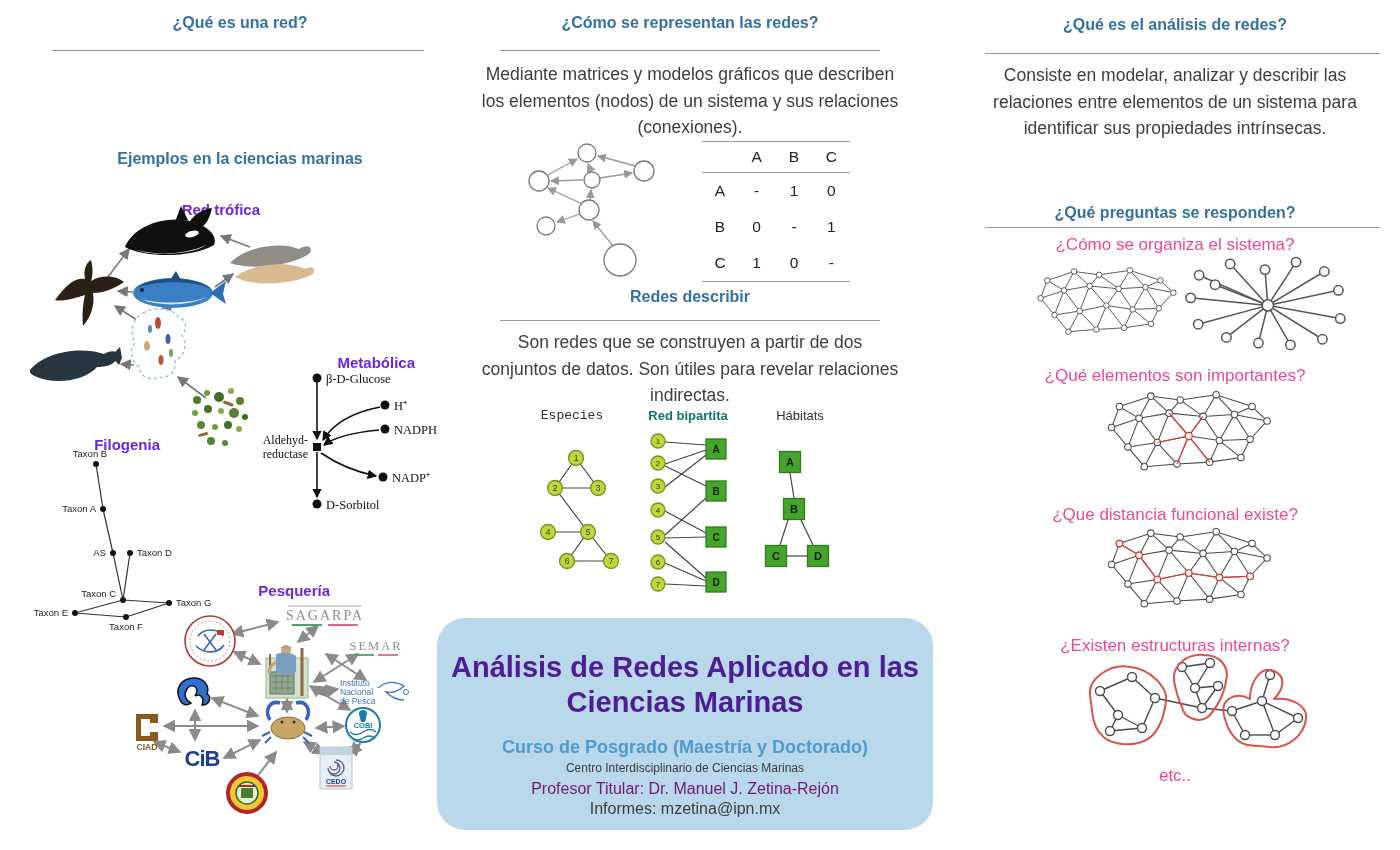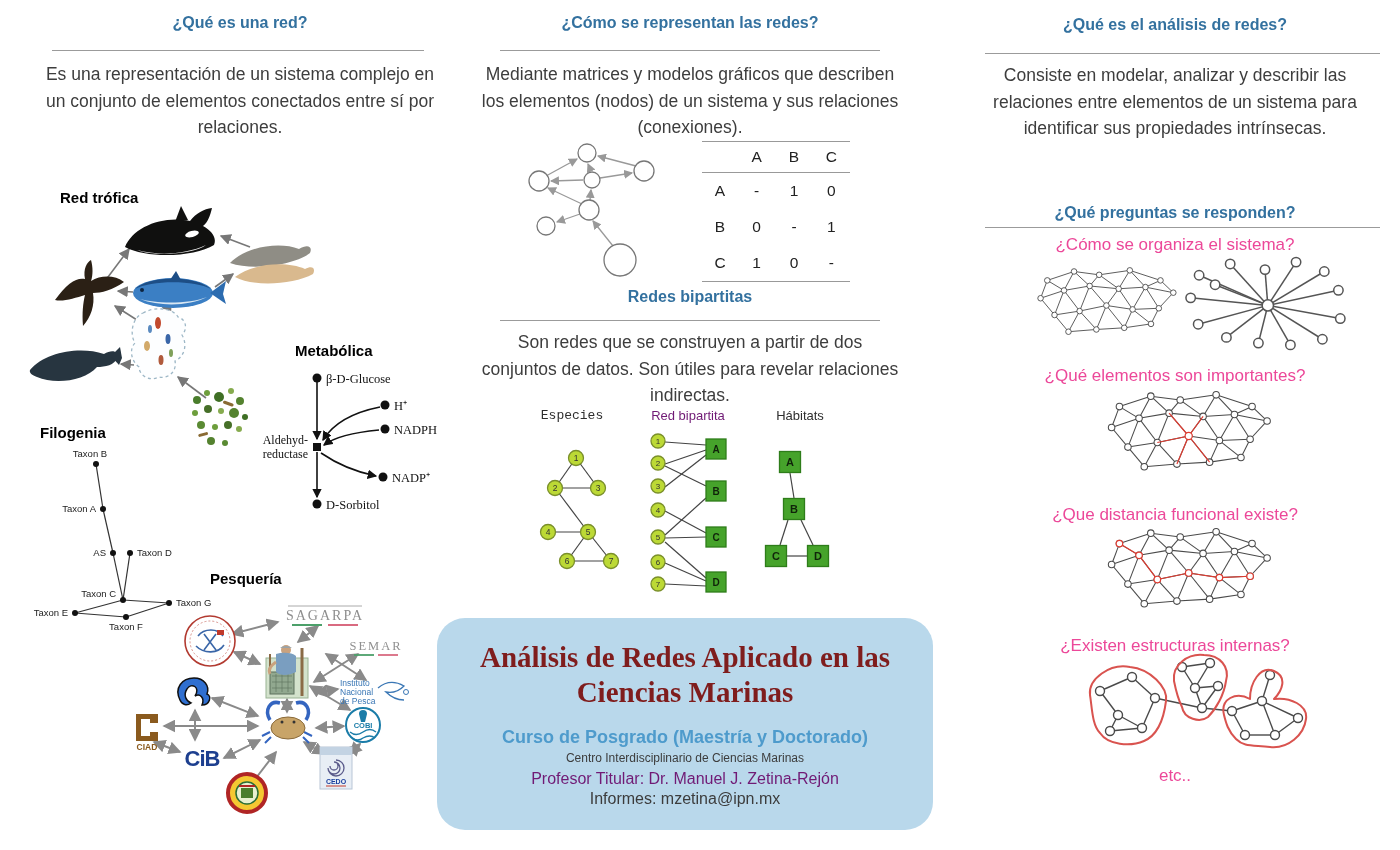"Es una representación de un" div.para { html: <div>Es una representación de un sistema complejo en un conjunto de elementos conectados entre sí por relaciones.</div> -> none }
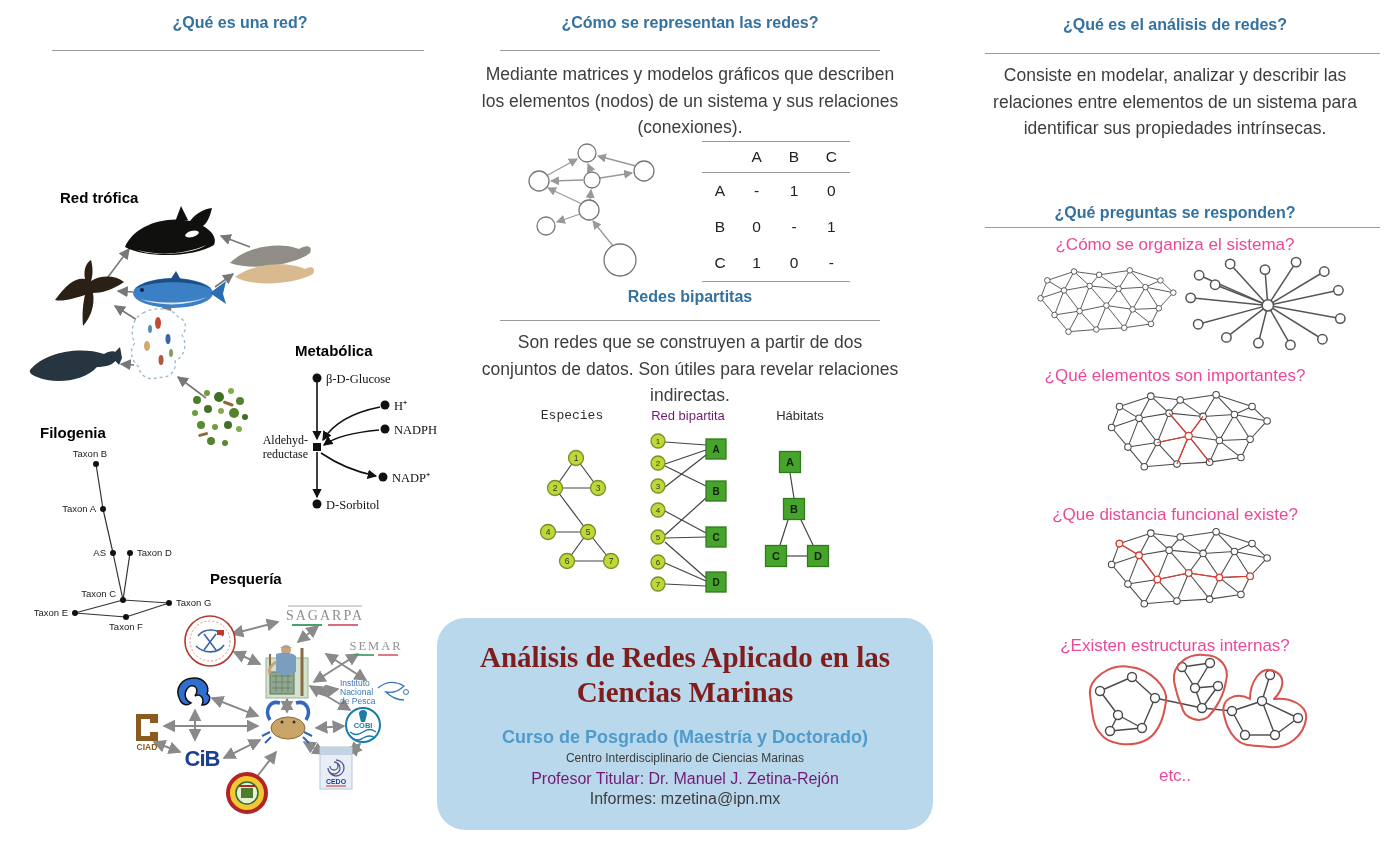"Ejemplos en la ciencias marinas" div.sec-title { html: none -> <div>Ejemplos en la ciencias marinas</div> }
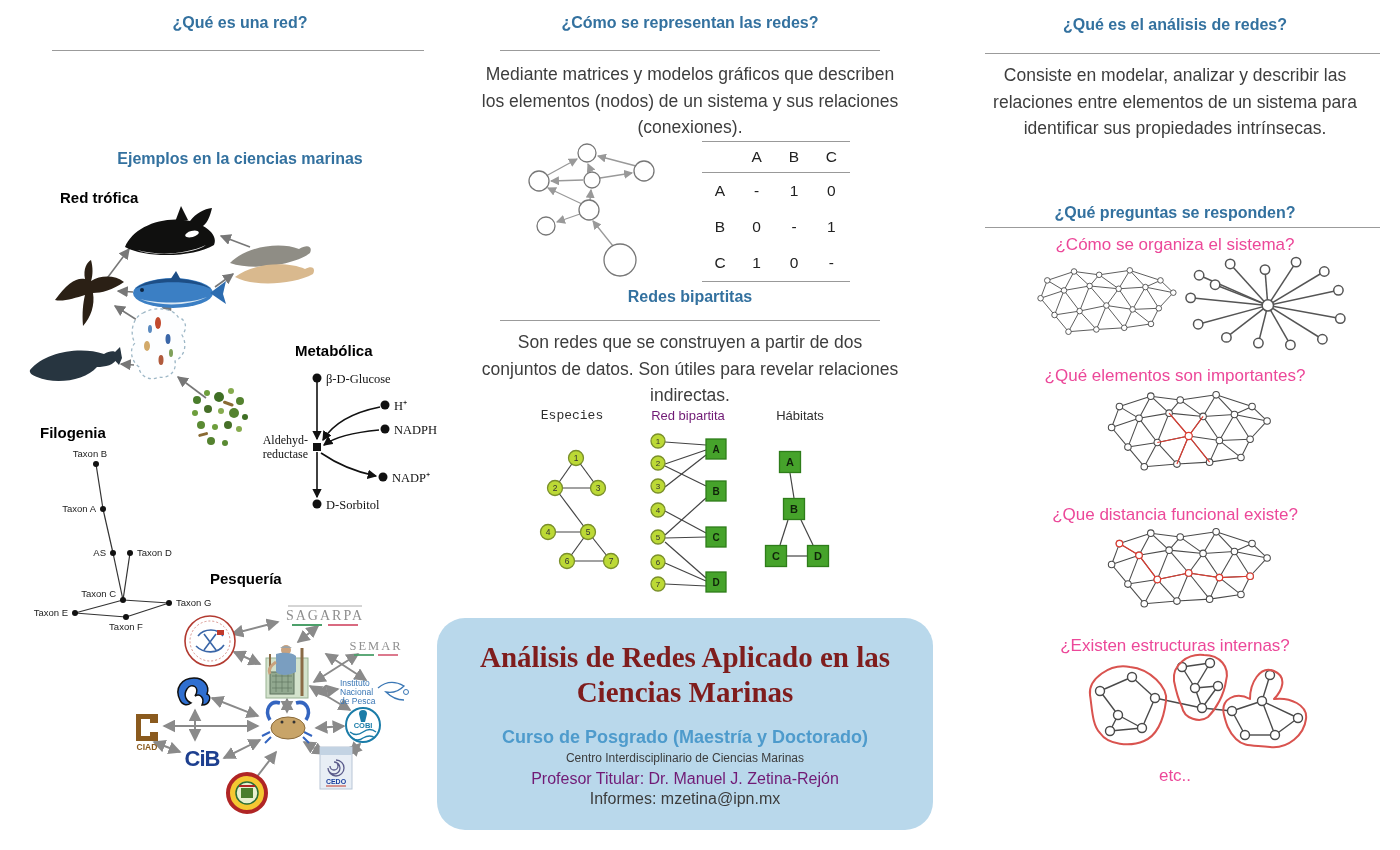"Red trófica" .sublabel { color: #000000 -> #6d28d9; margin-top: none -> 12px; text-align: left -> right }
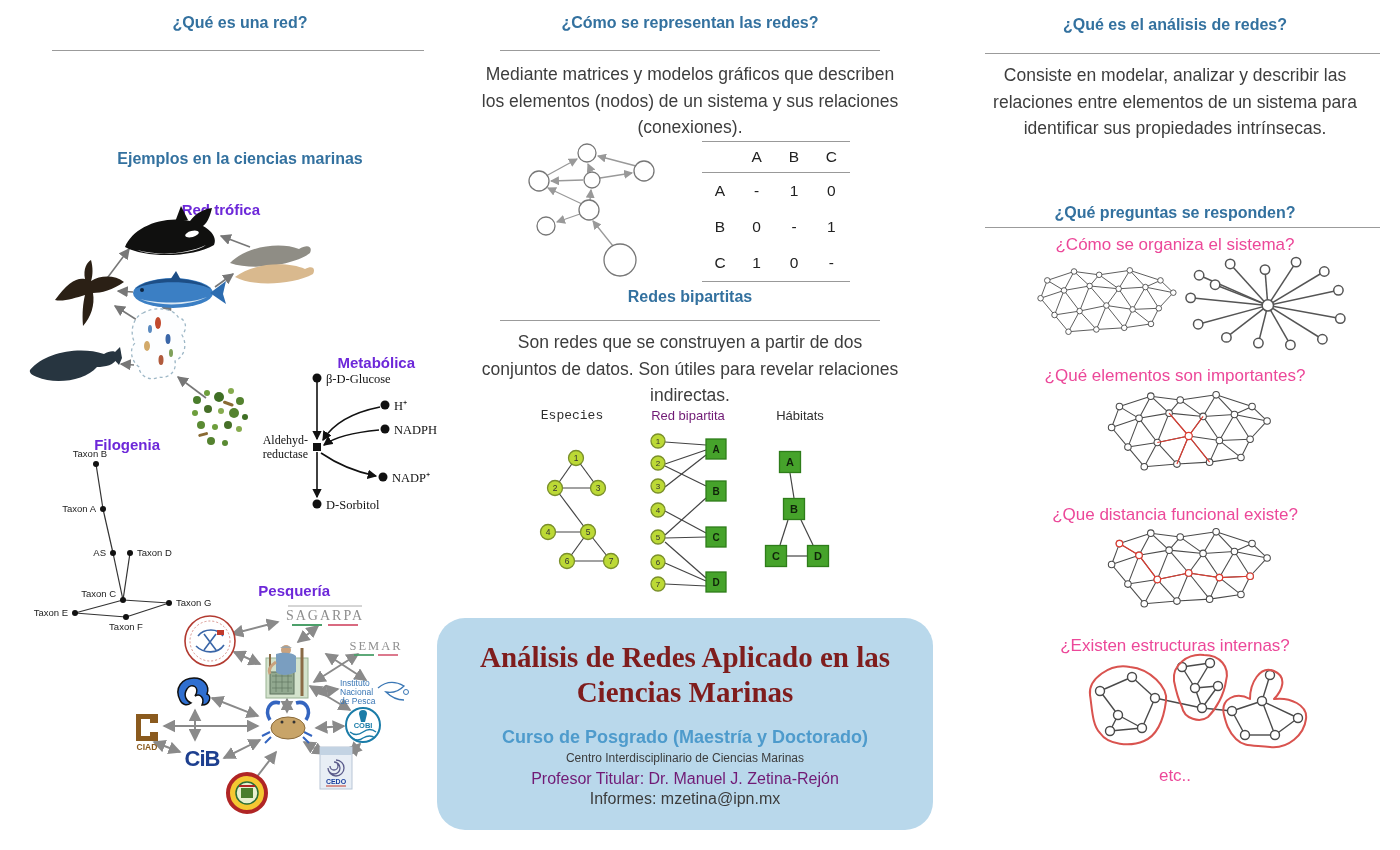"Redes bipartitas" div.sec-title { text: bipartitas -> describir }
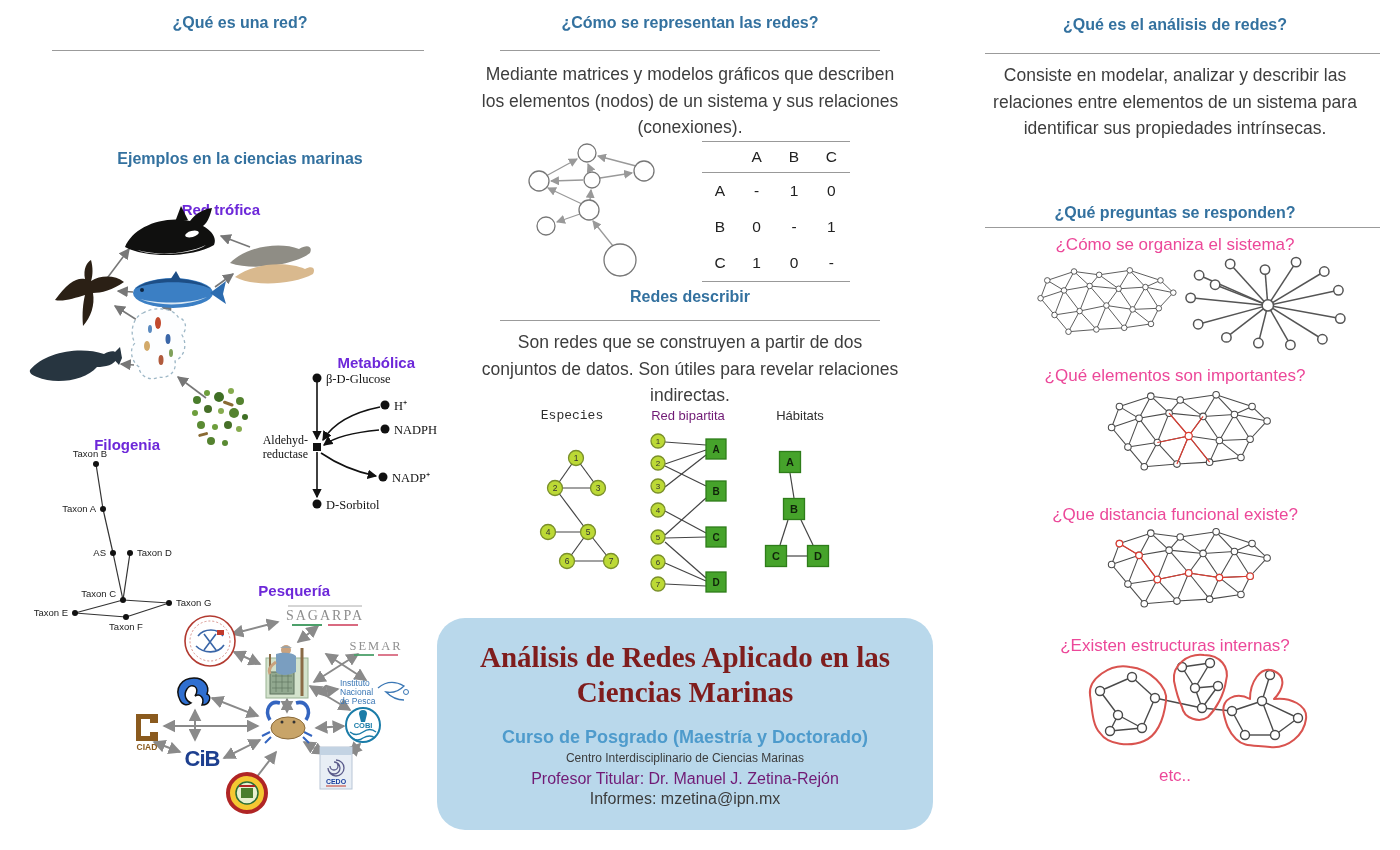"Red bipartita" .smalllabel.blue { color: #701a75 -> #0f766e; font-weight: 400 -> 700 }
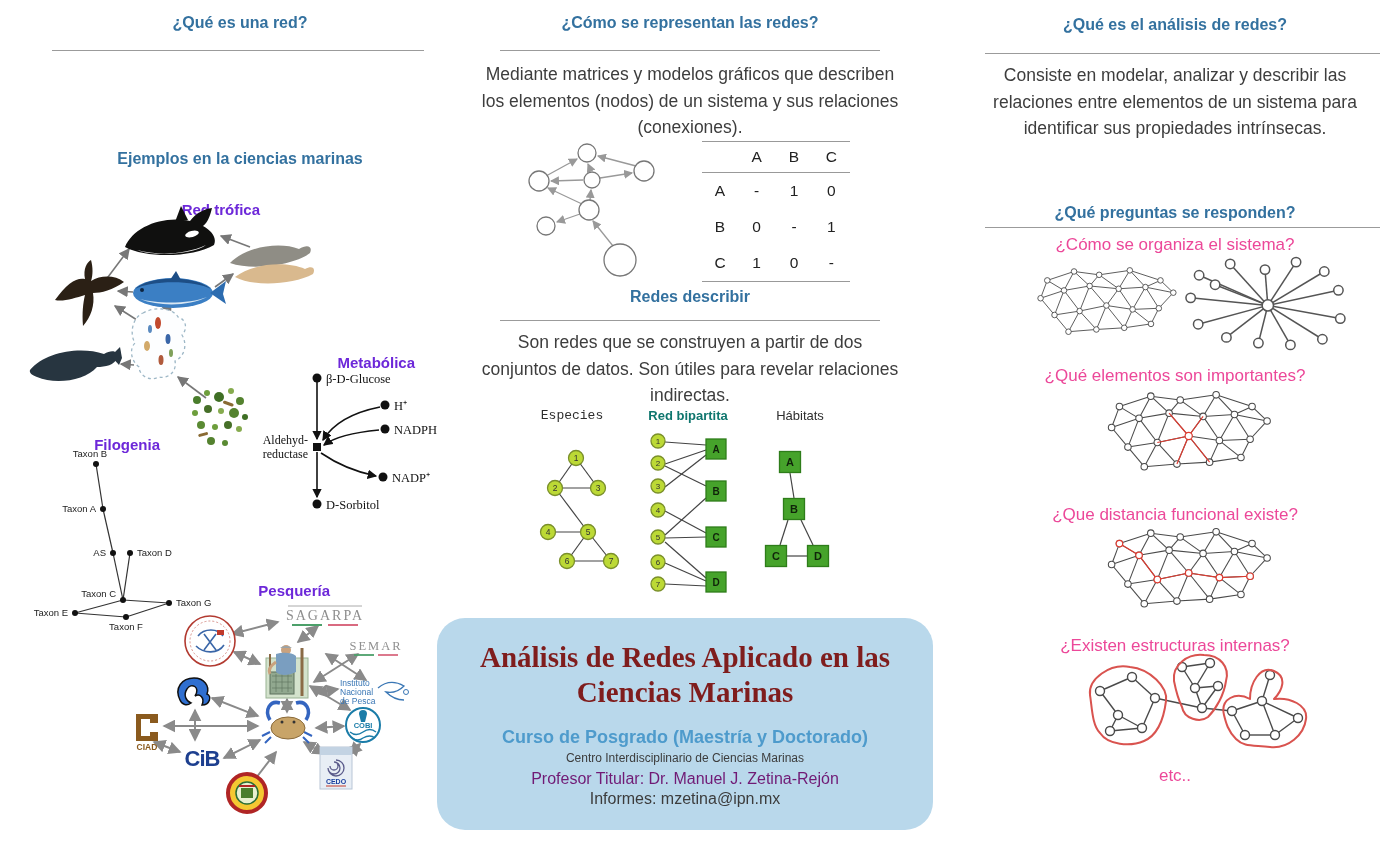"Análisis de Redes Aplicado en" .course-box .box-title { color: #7f1d1d -> #4c1d95; font-family: Liberation Serif, serif -> Liberation Sans, sans-serif; margin: 22px auto 0 -> 32px auto 0 }
